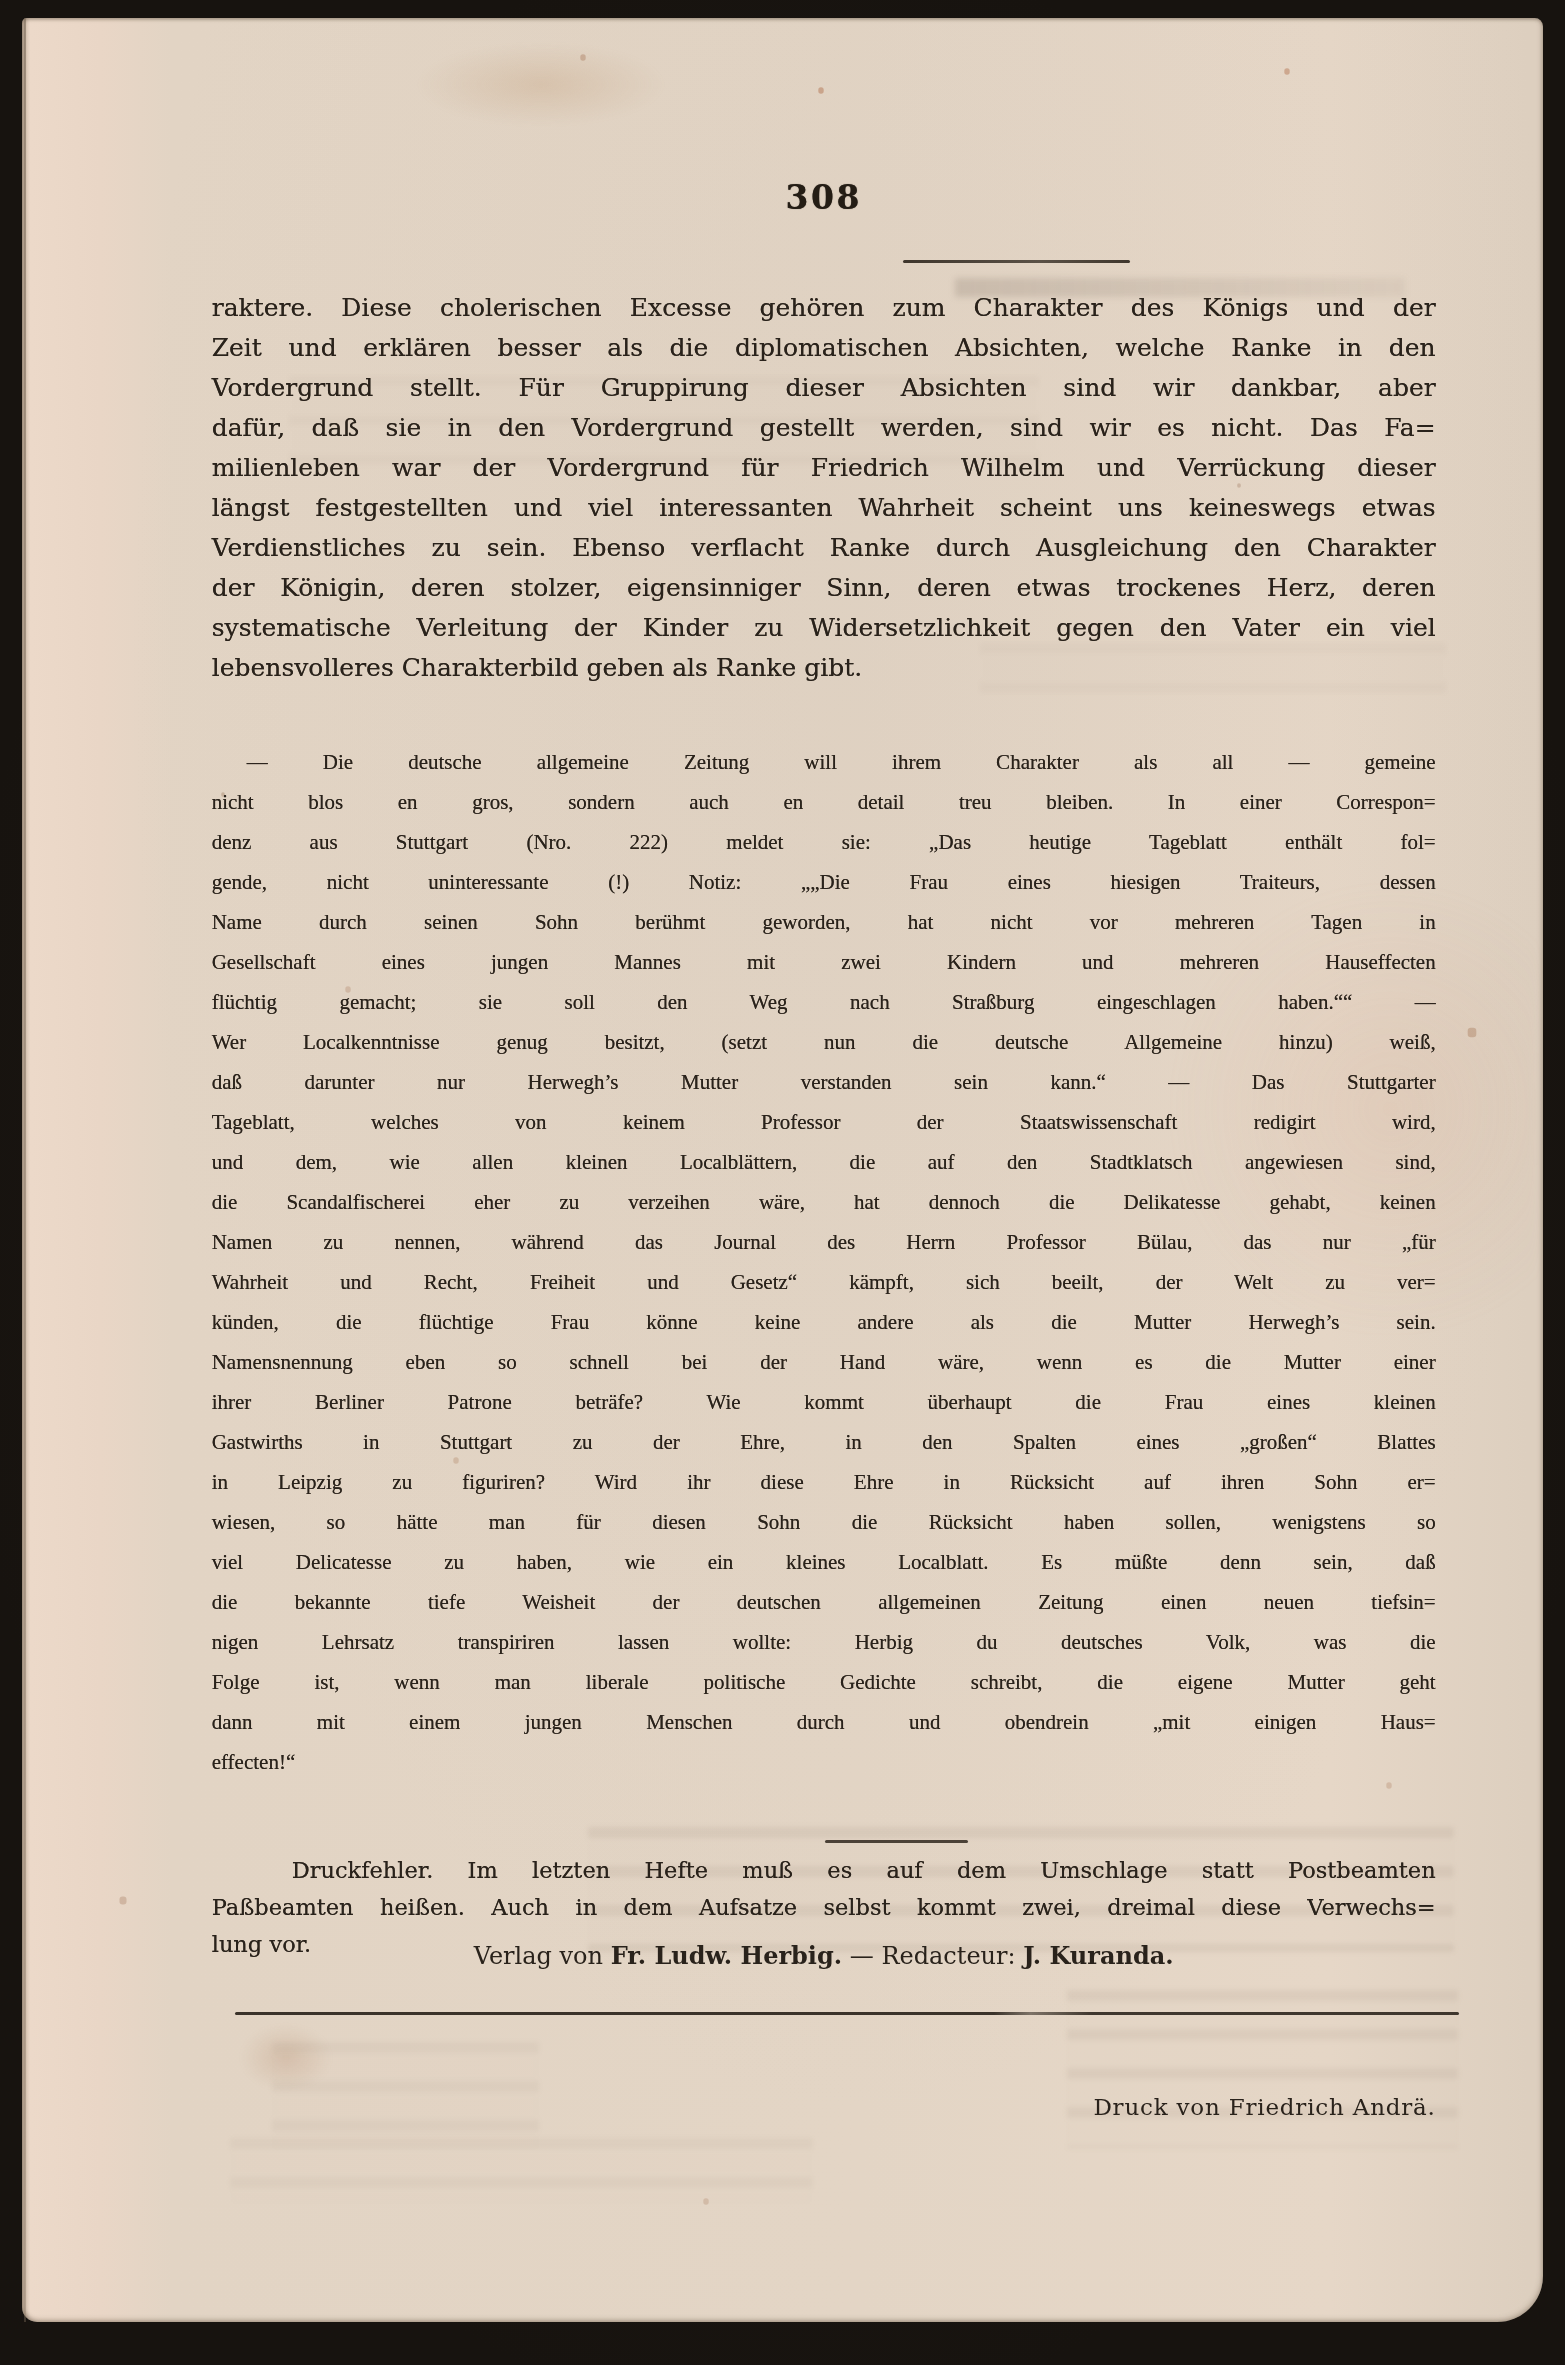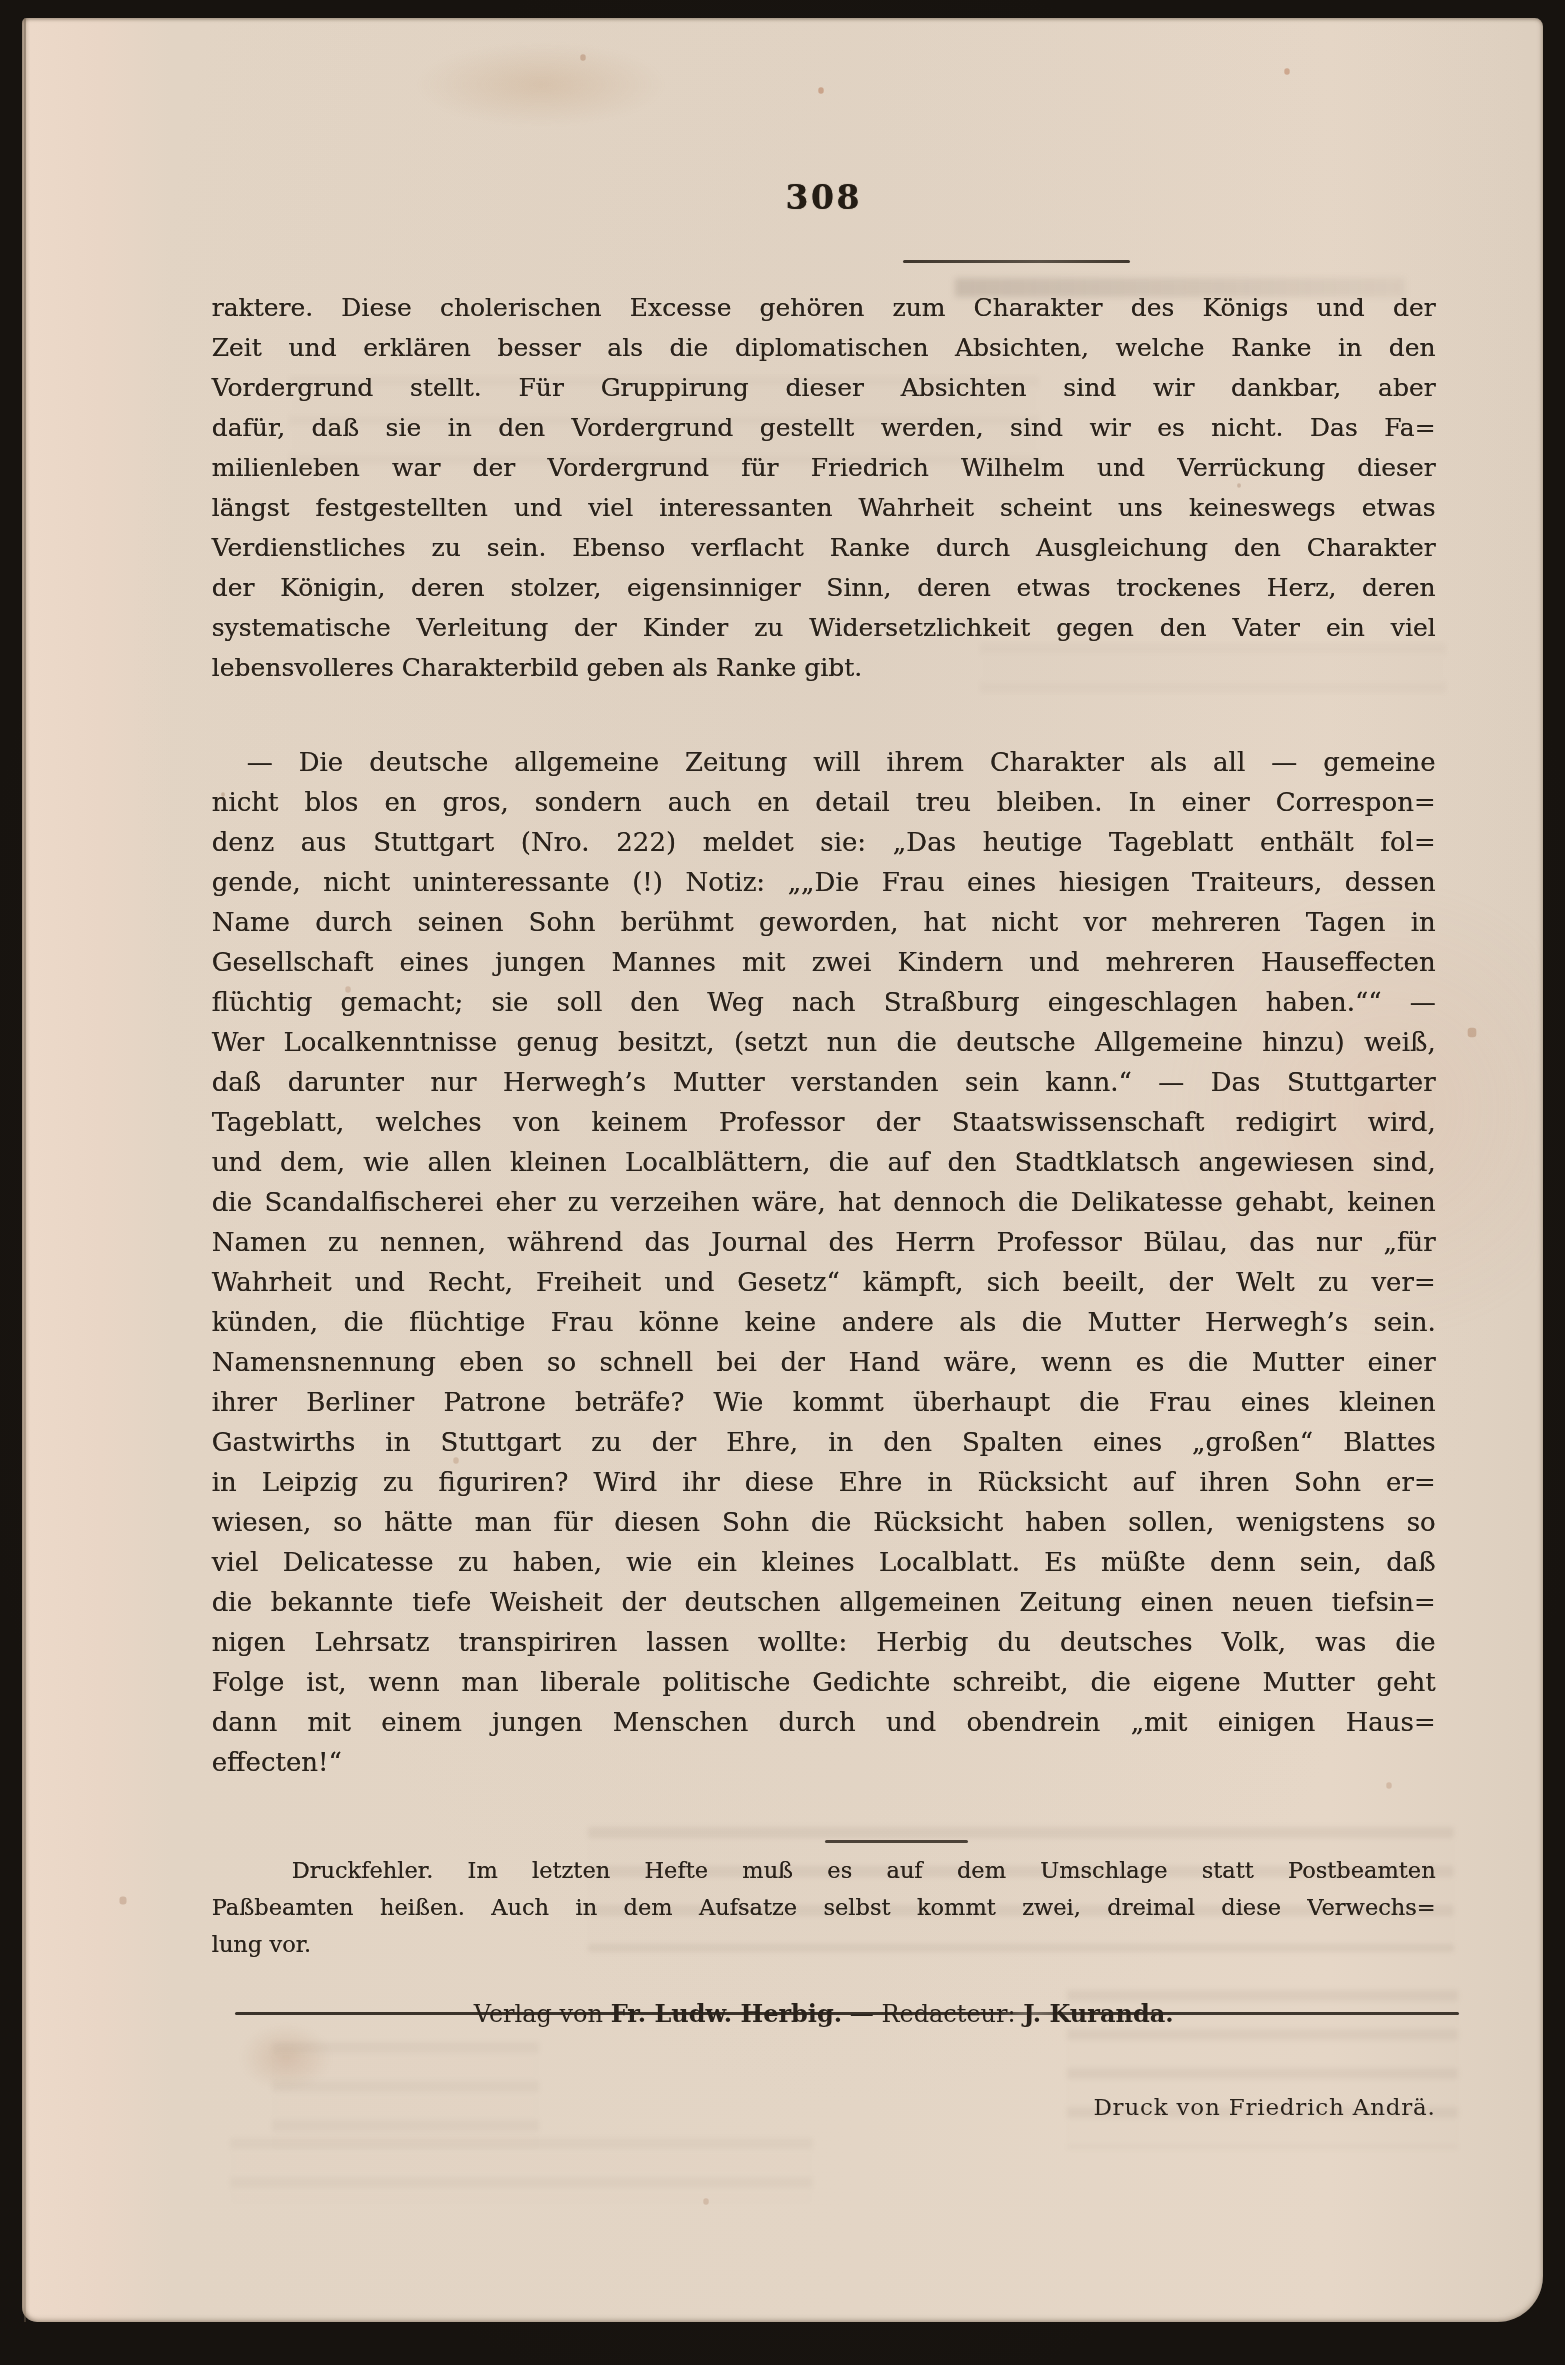"— Die deutsche allgemeine Zeitung" #para2 { font-family: none -> Liberation Serif, serif; font-size: 26px -> 21px }
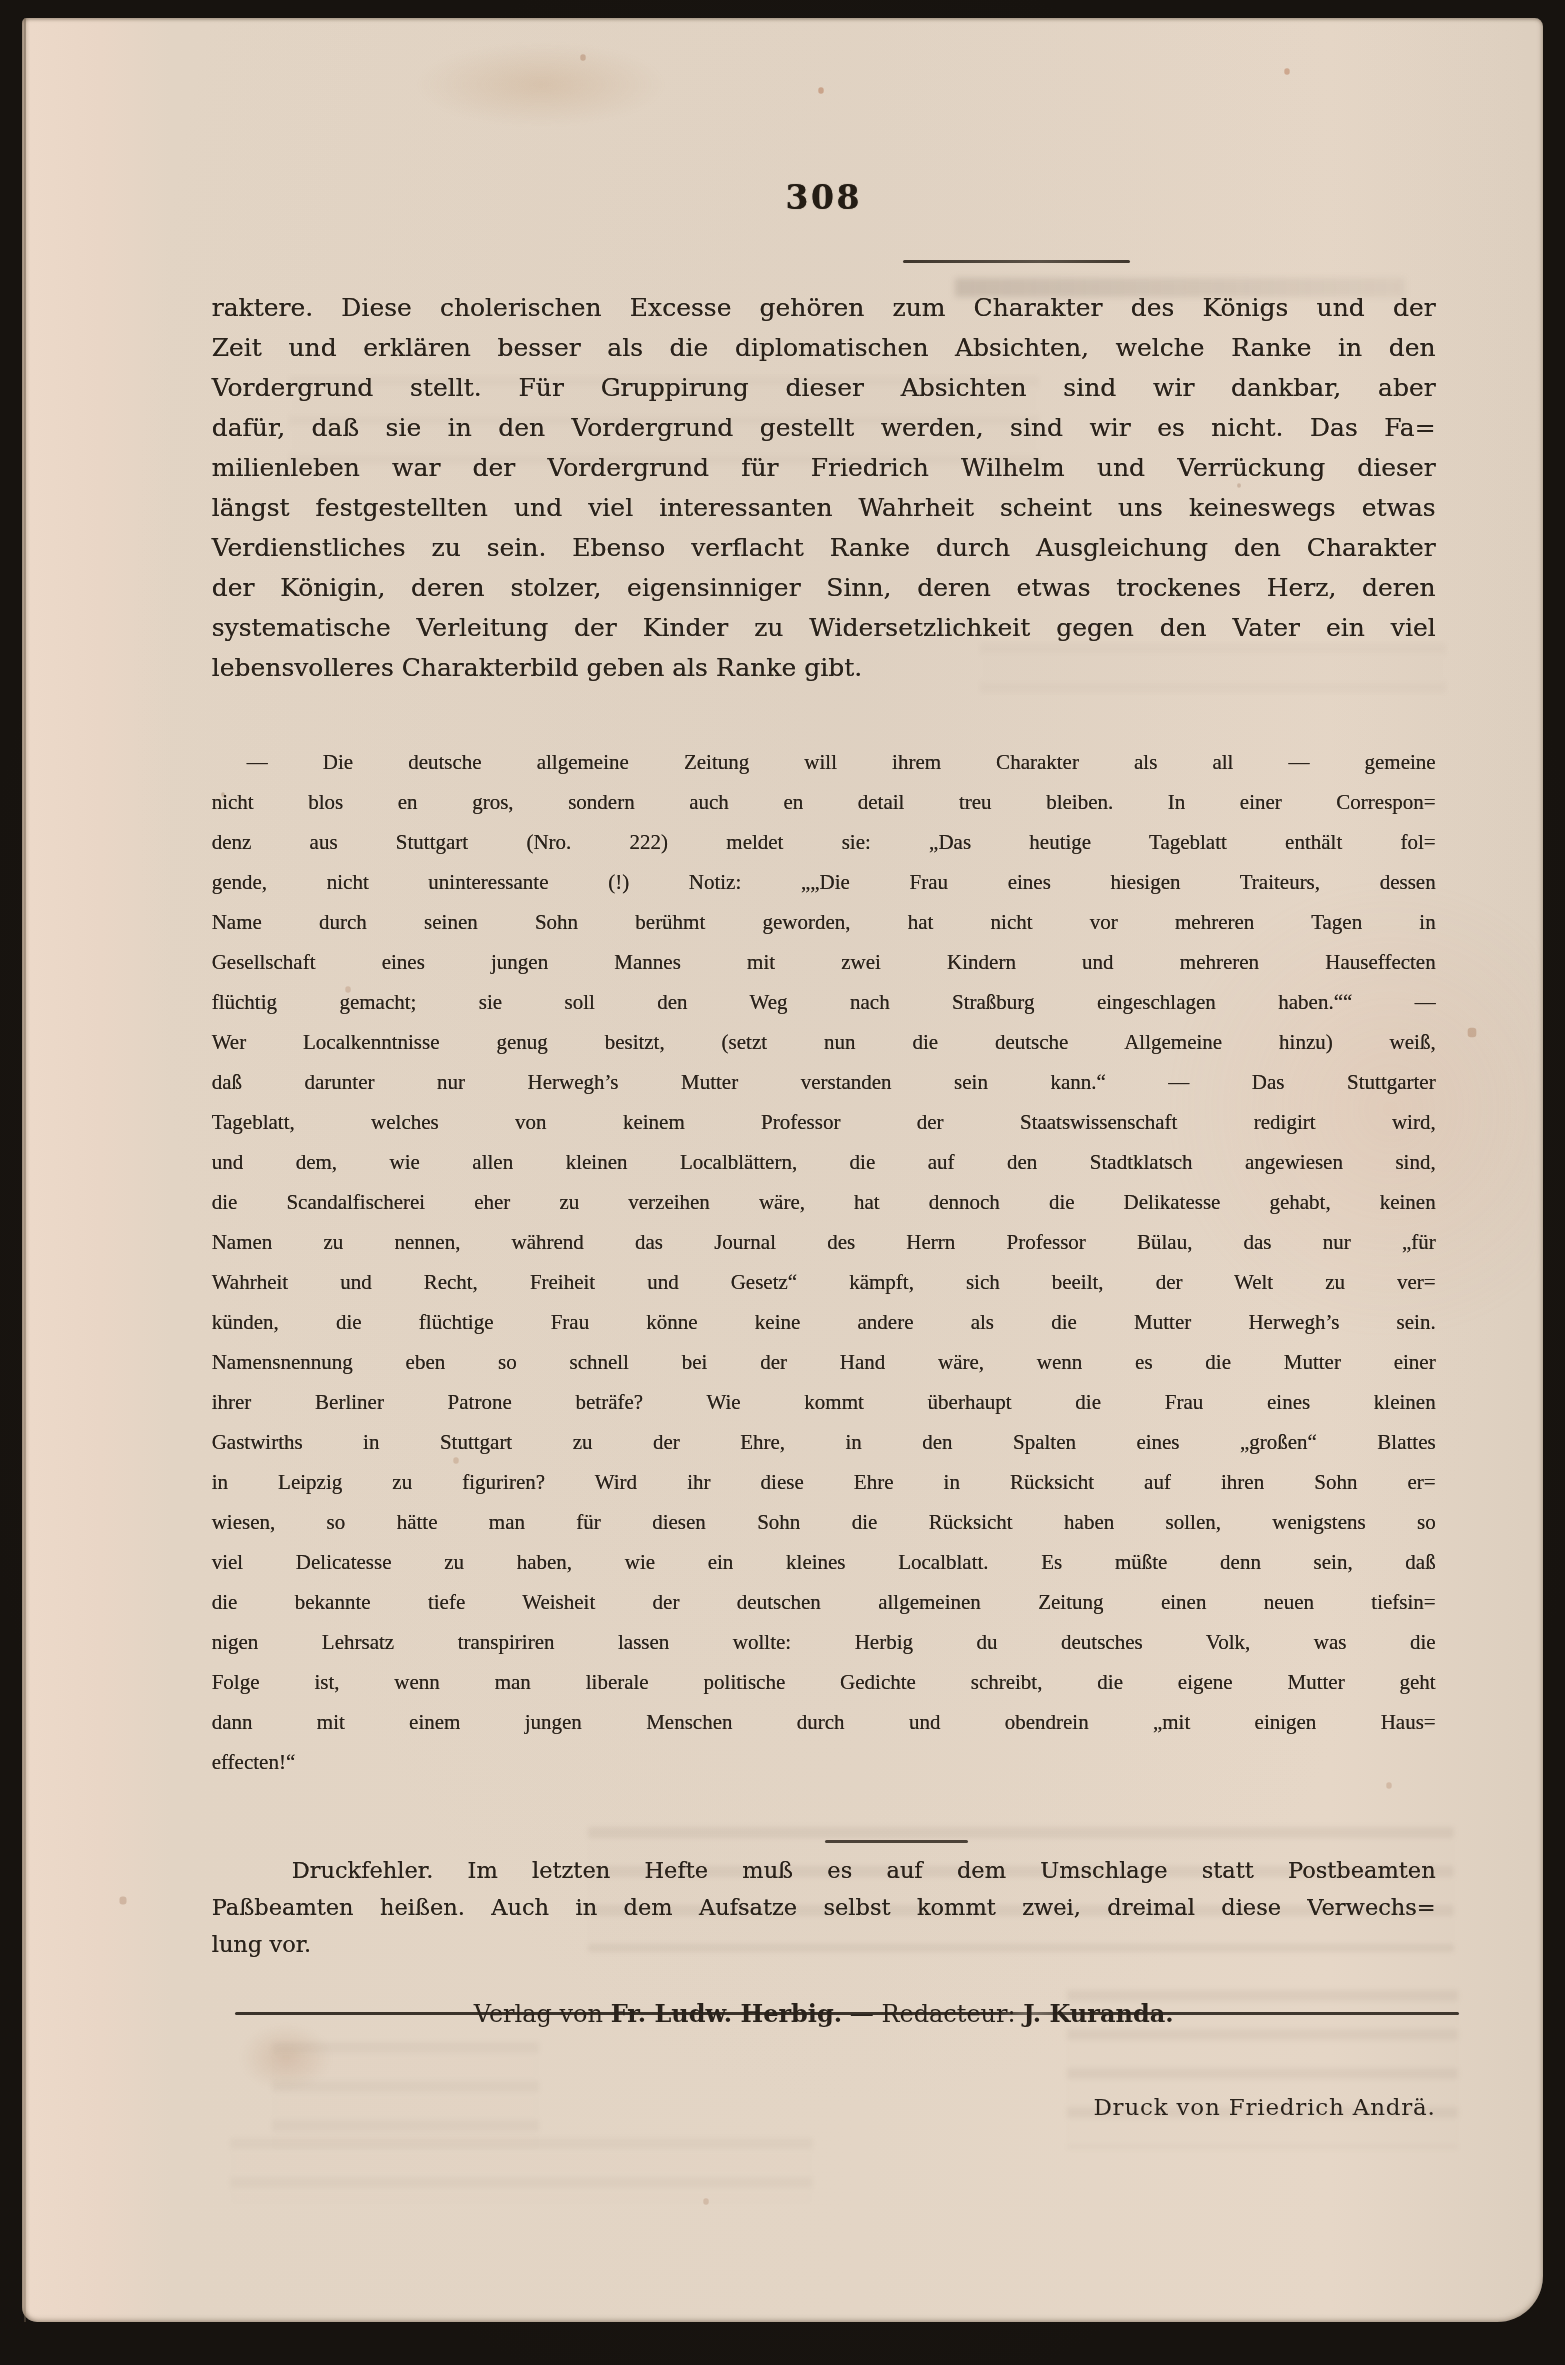"Verlag von Fr. Ludw. Herbig." #imprint-line { top: 1981px -> 1923px }
